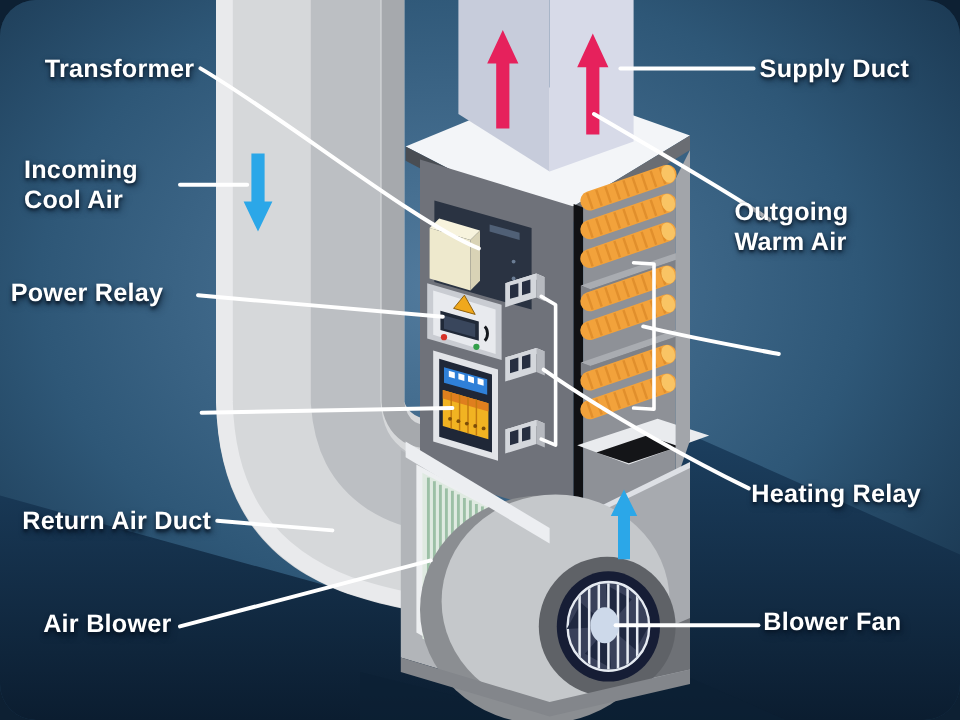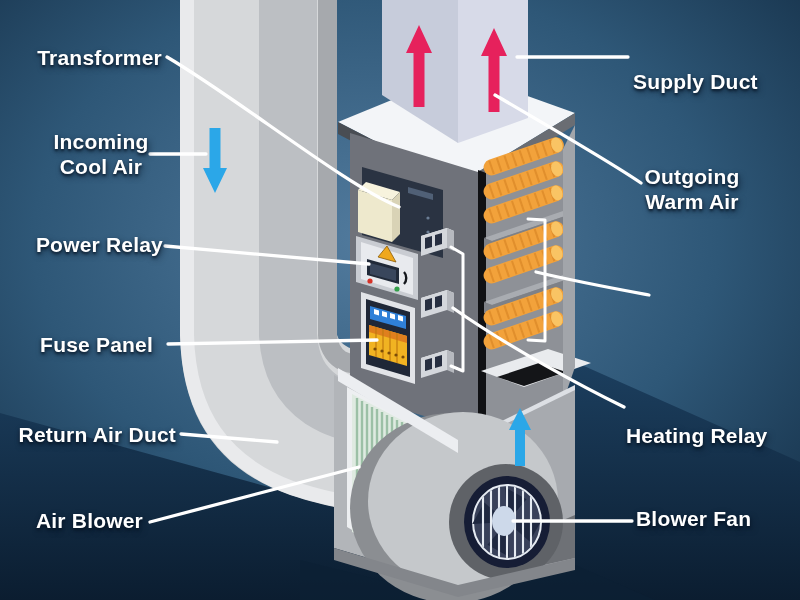"Transformer" .stage { border-radius: none -> 30px }
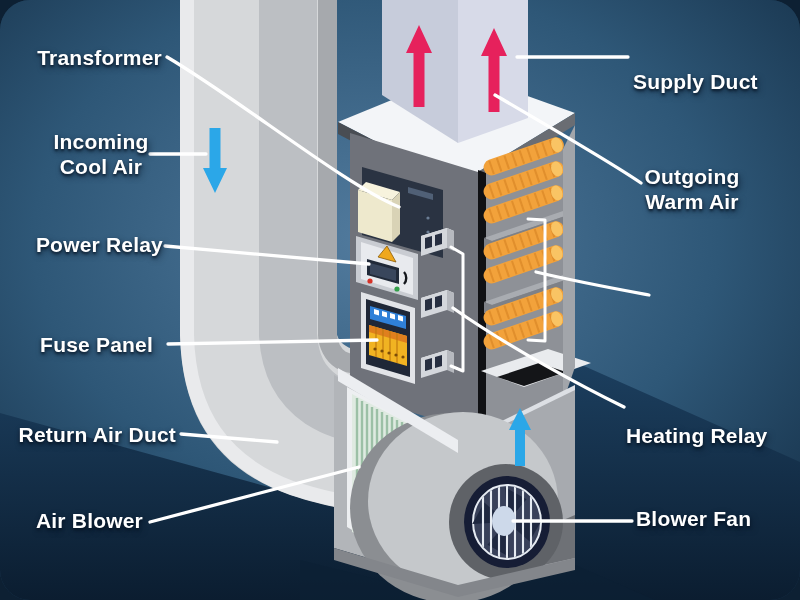"Supply Duct" div.label { margin-top: 24px -> none }
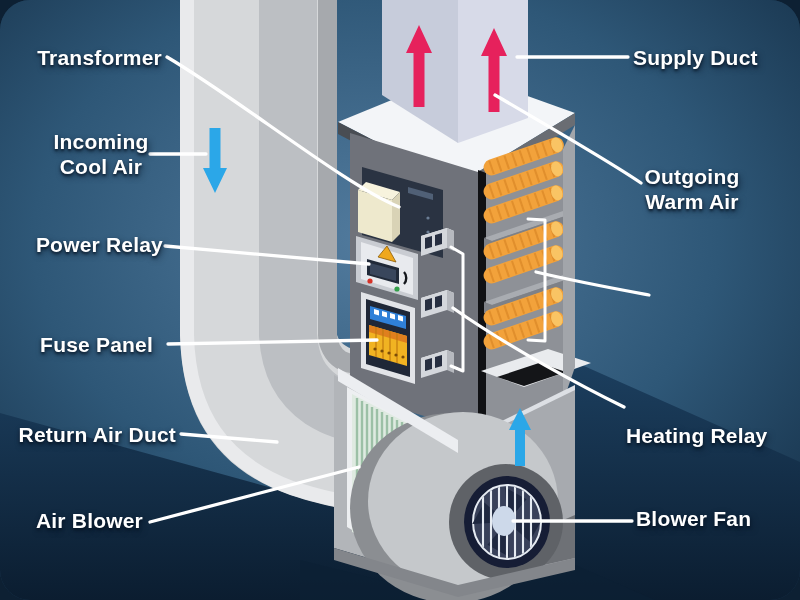"Incoming" .label.c { margin-left: none -> 20px; text-align: center -> none }
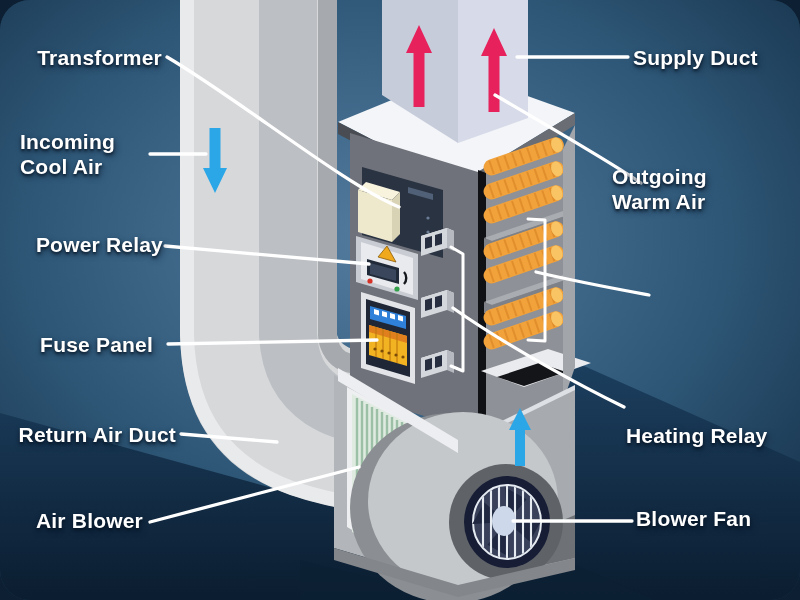"Power Relay" div.label { right: 637px -> 664px }
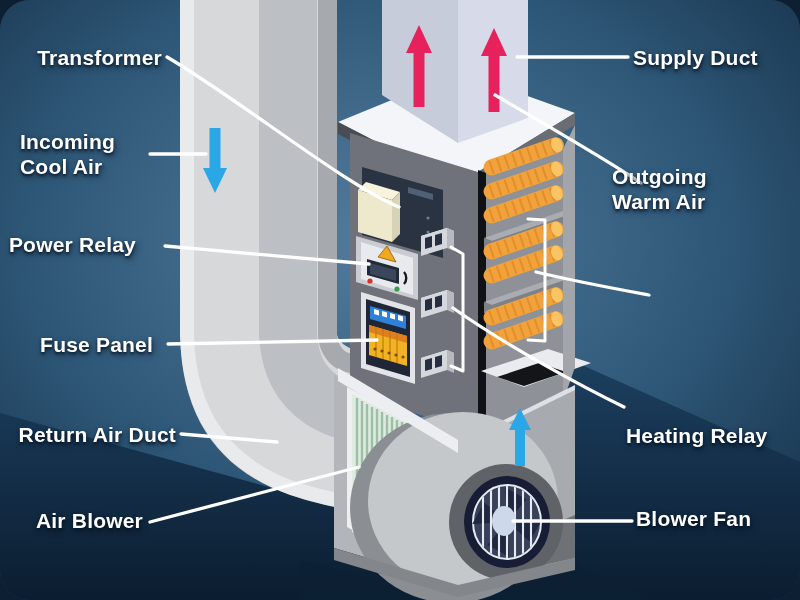"Fuse Panel" div.label { html: <div>Fuse Panel</div> -> none }
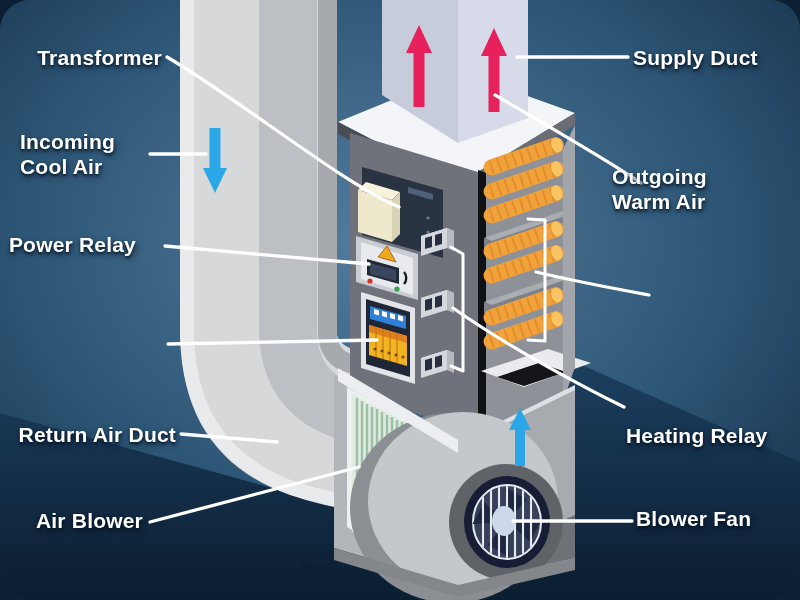"Heating Relay" div.label { margin-top: 24px -> none }
